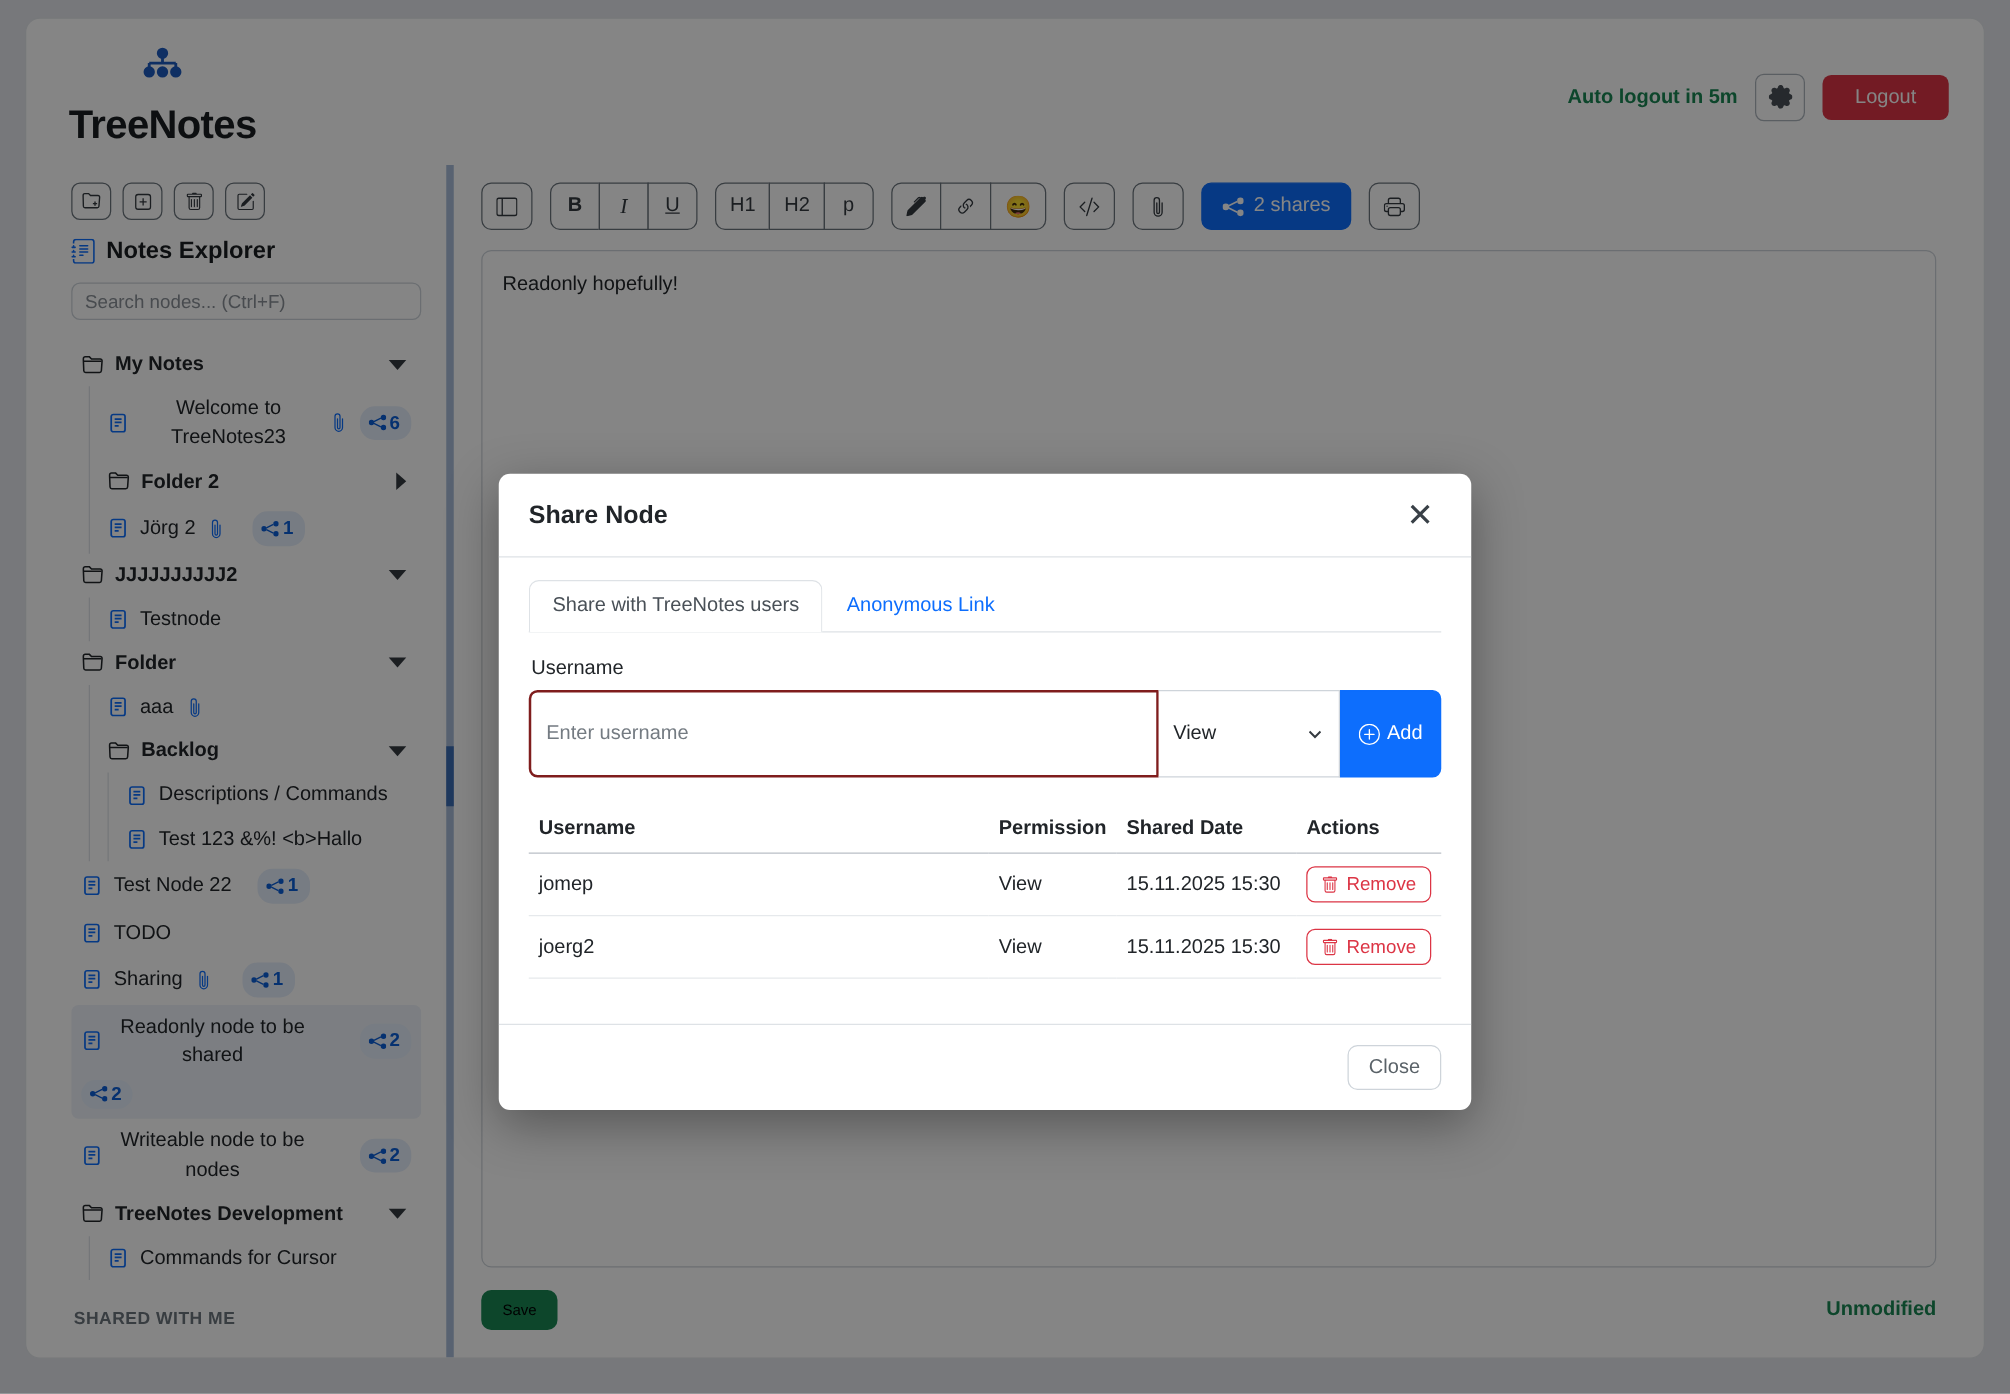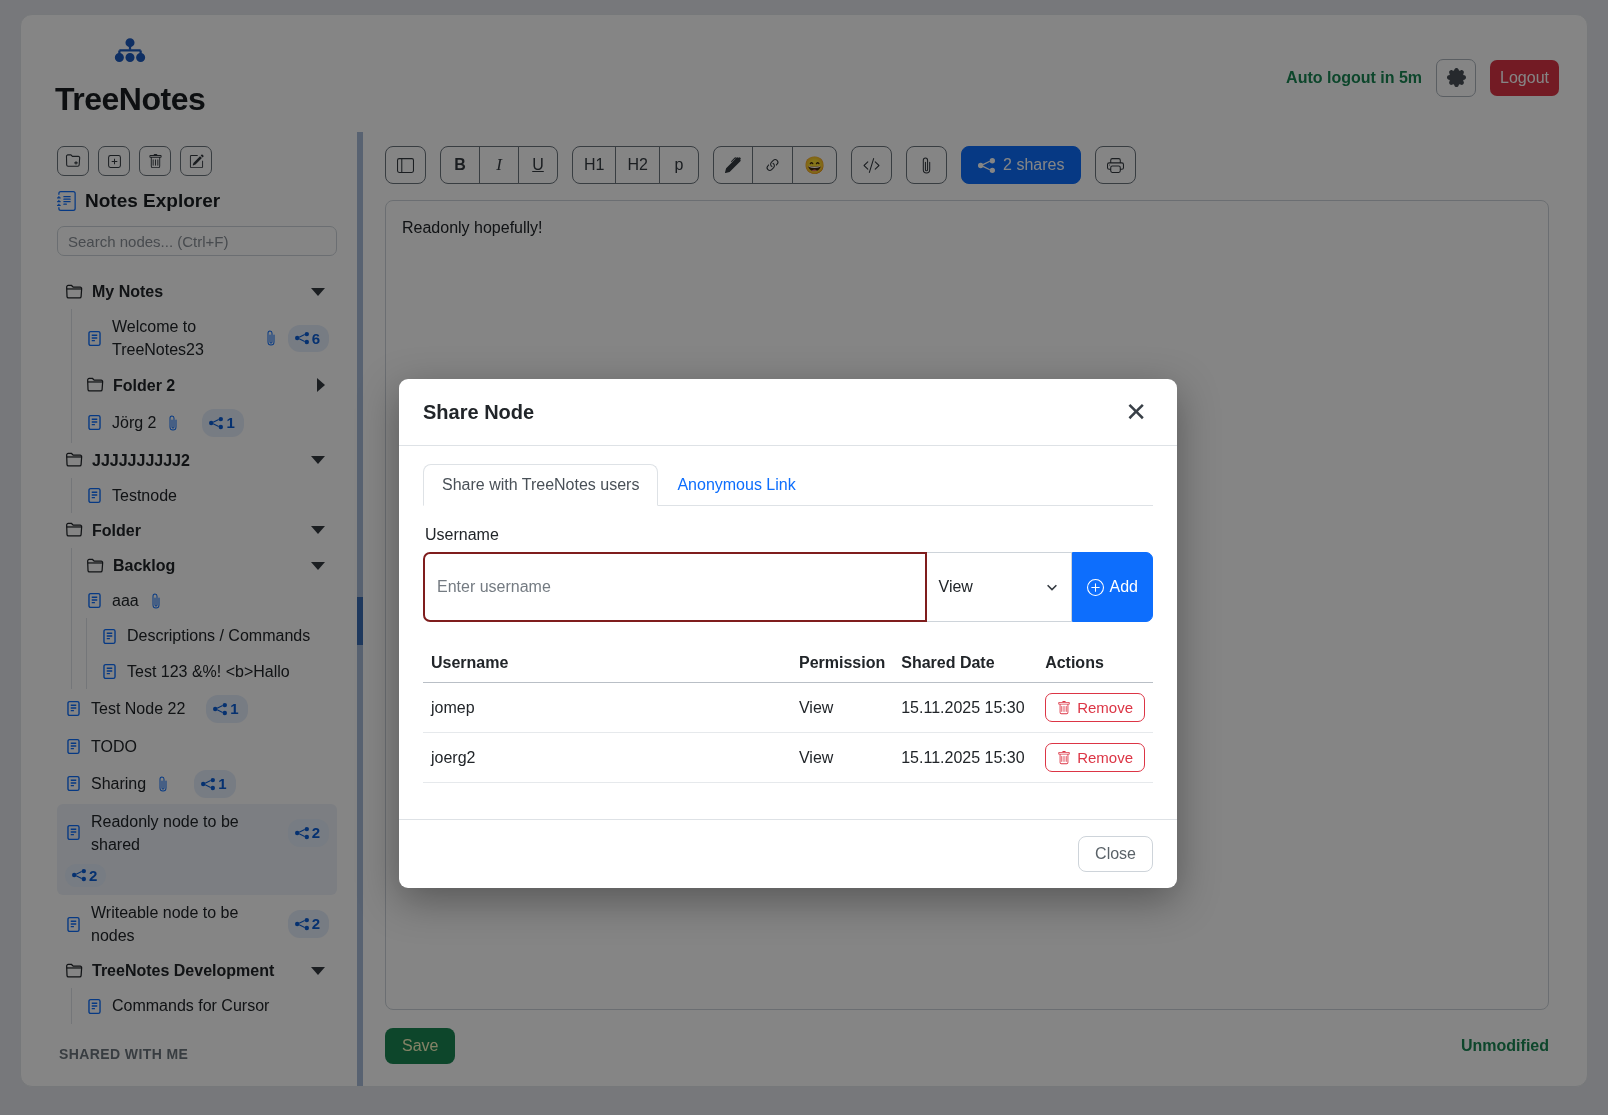"Logout" .logout-btn { padding: 9px 10px -> 9px 26px }
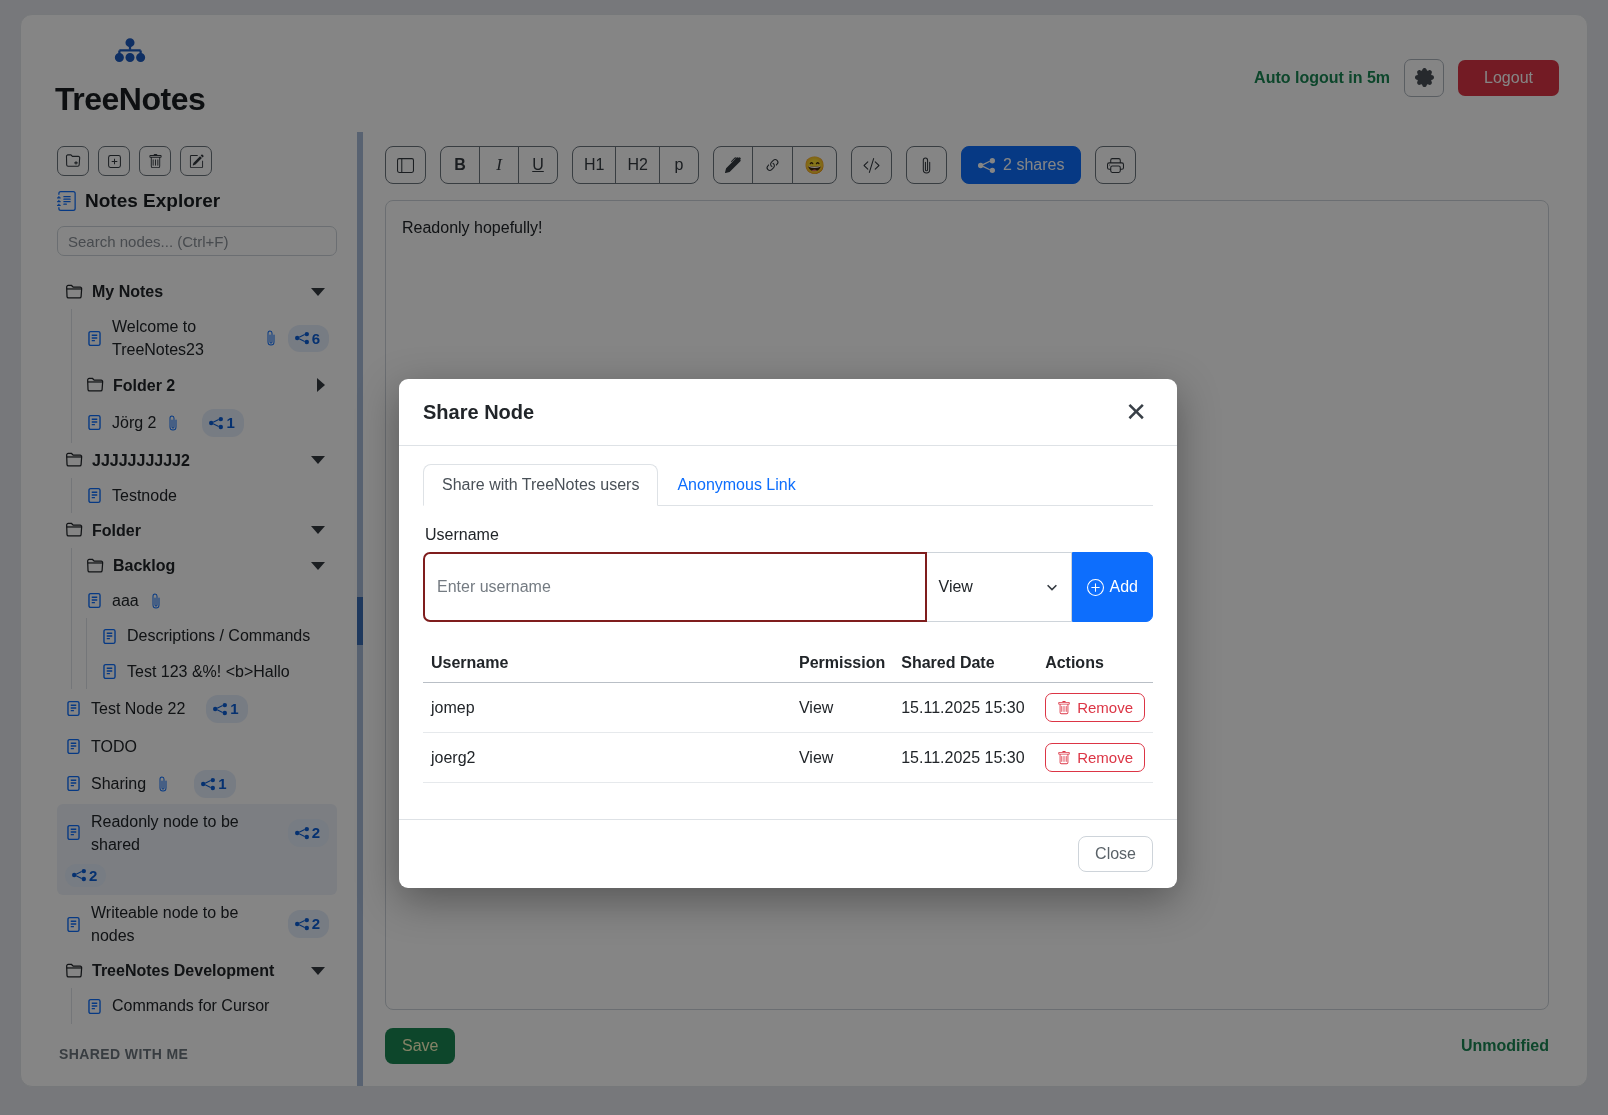"Welcome to TreeNotes23" .wrap-label { text-align: none -> center }
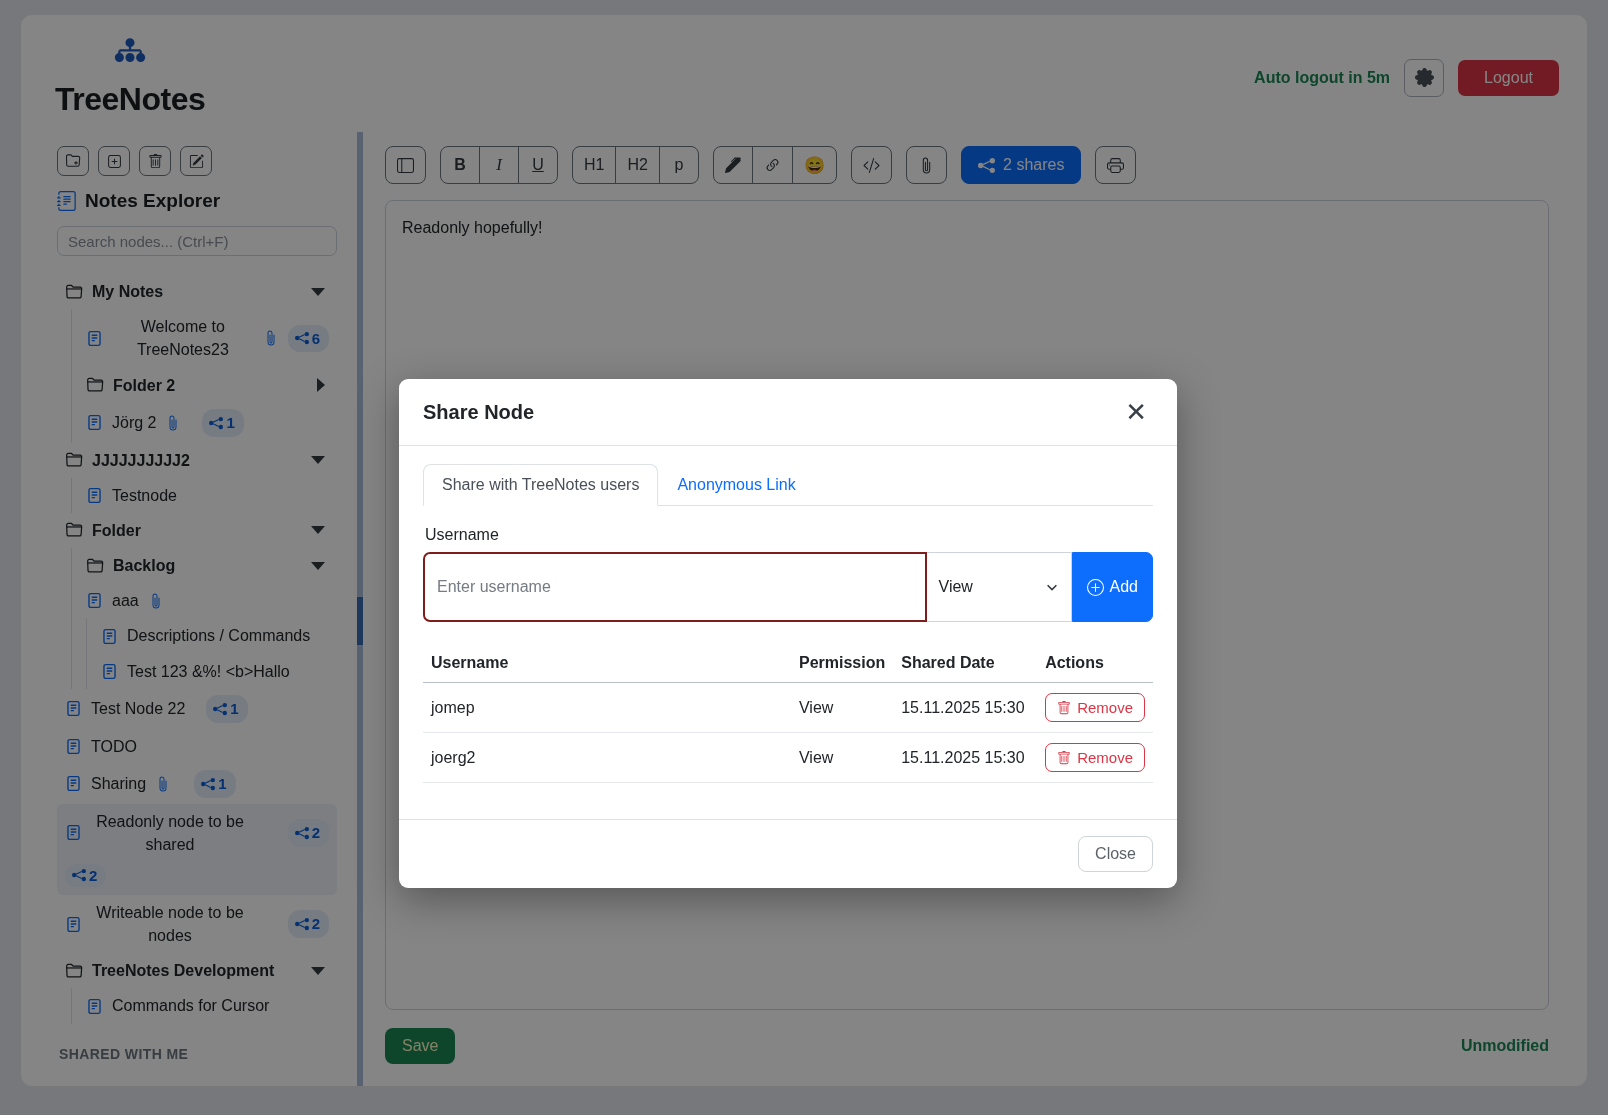"Backlog" div.titem { order: before "aaa" -> after "aaa" }
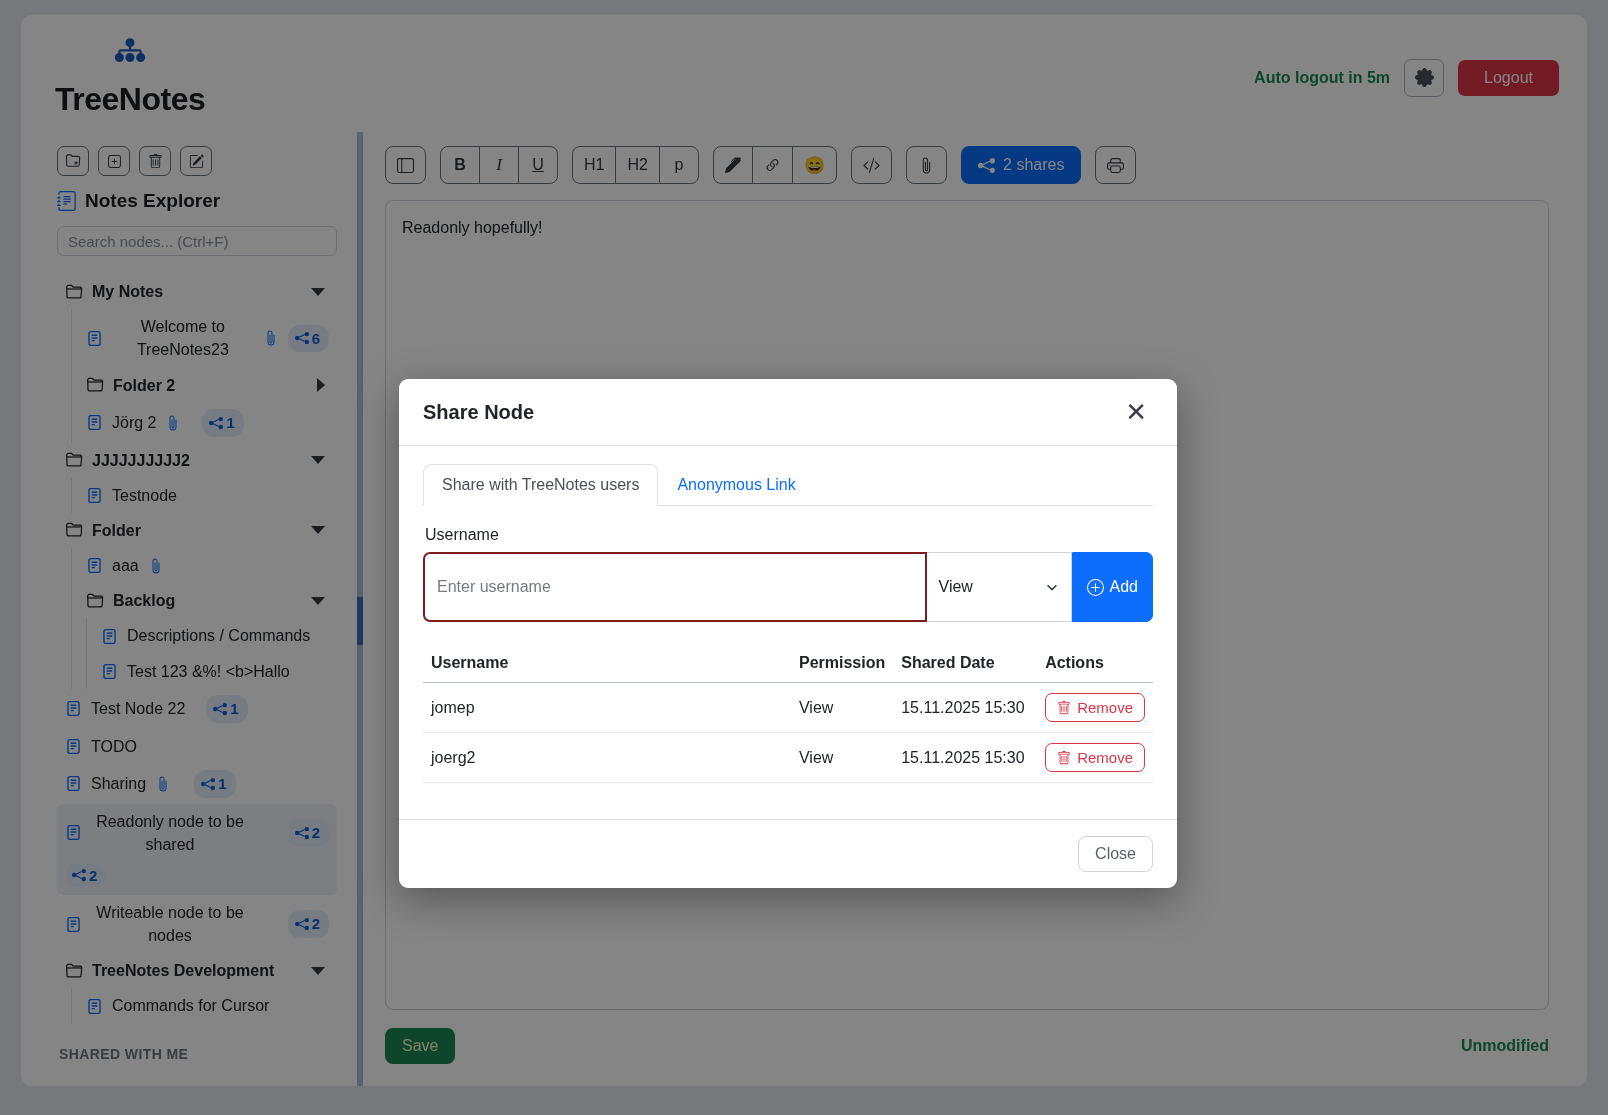"Save" .save-btn { color: #fef9c3 -> #000000; font-size: 16px -> 12px }
